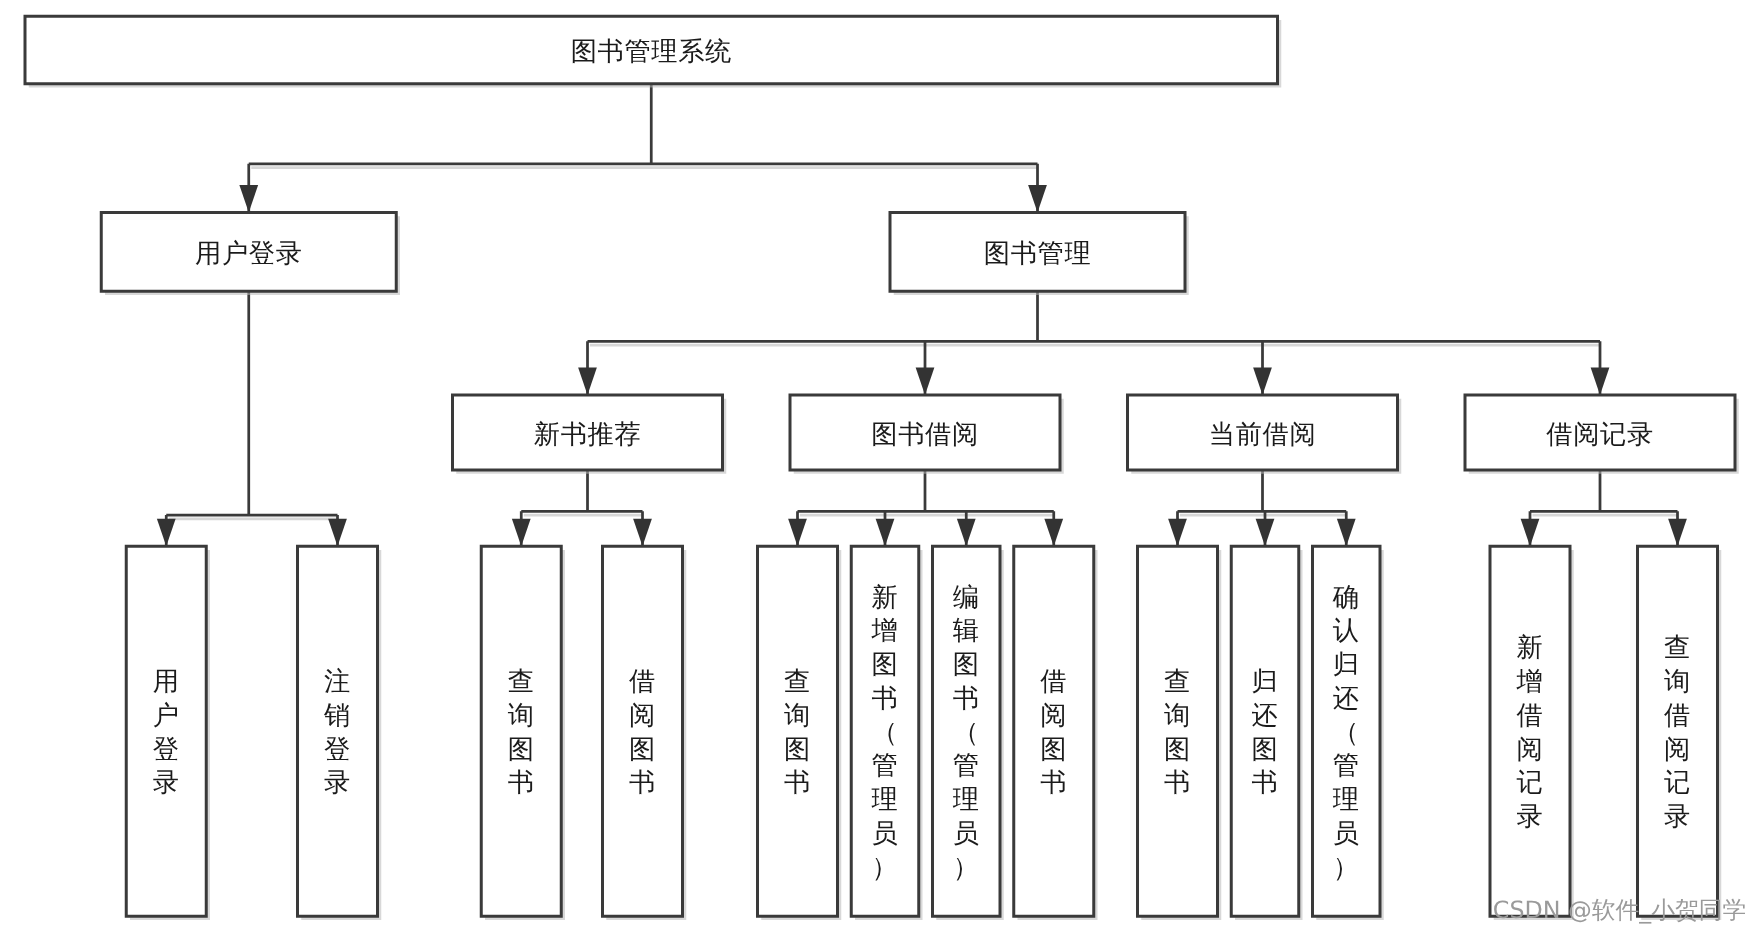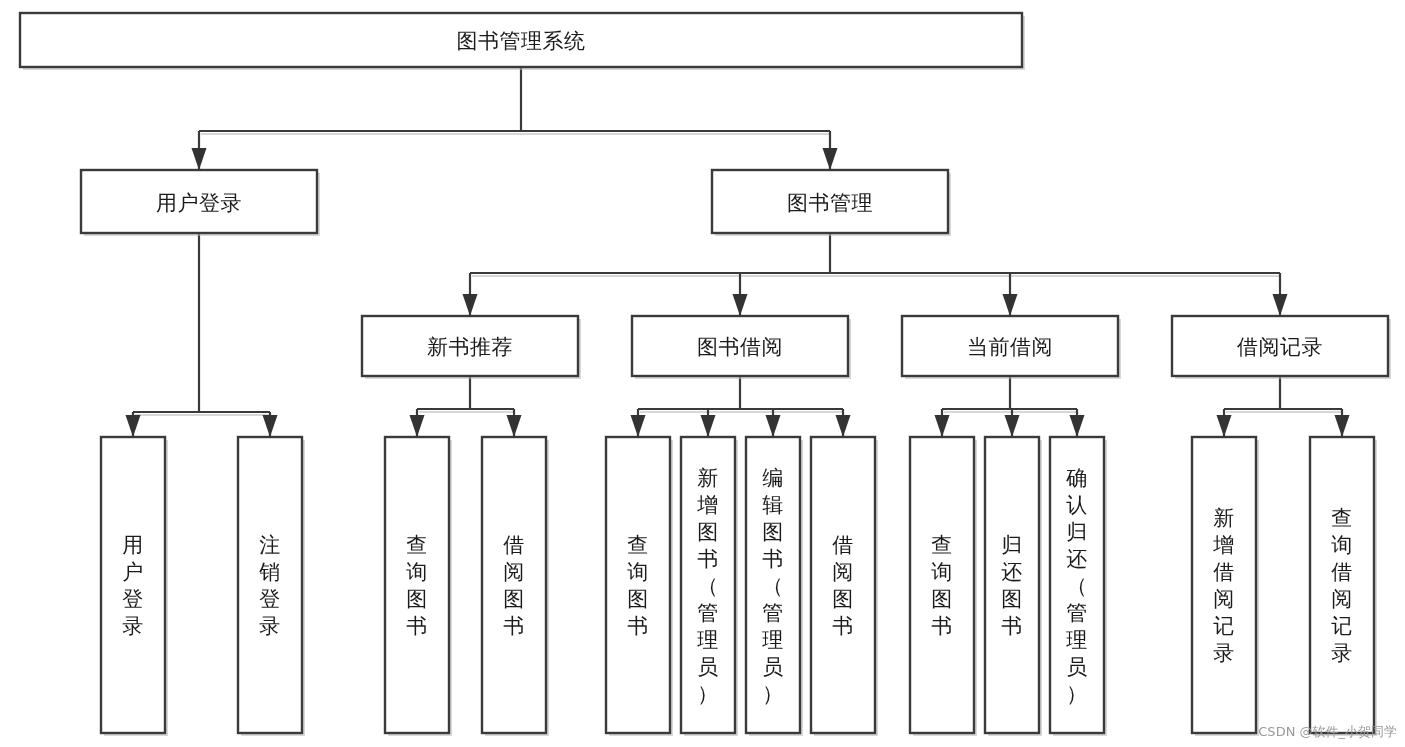"CSDN @软件_小贺同学" .watermark { font-size: 13px -> 19px }
